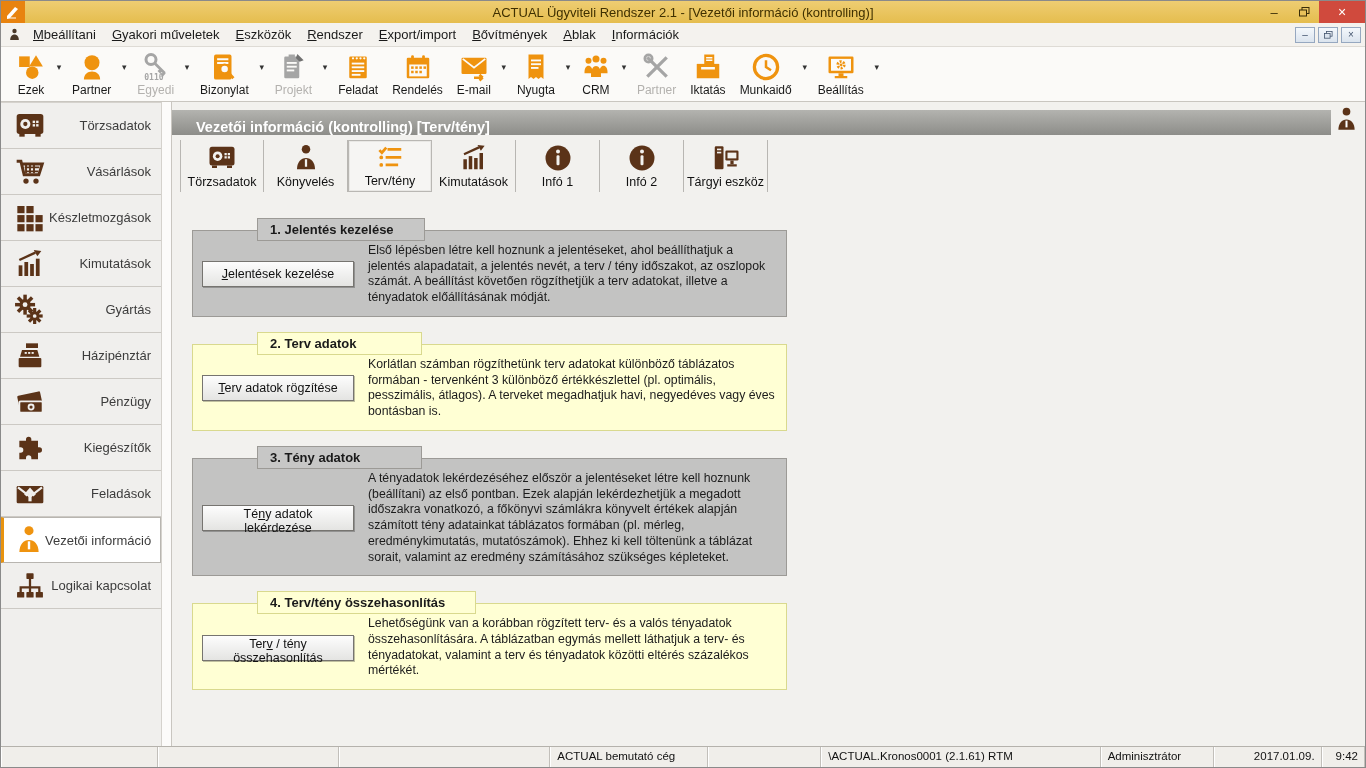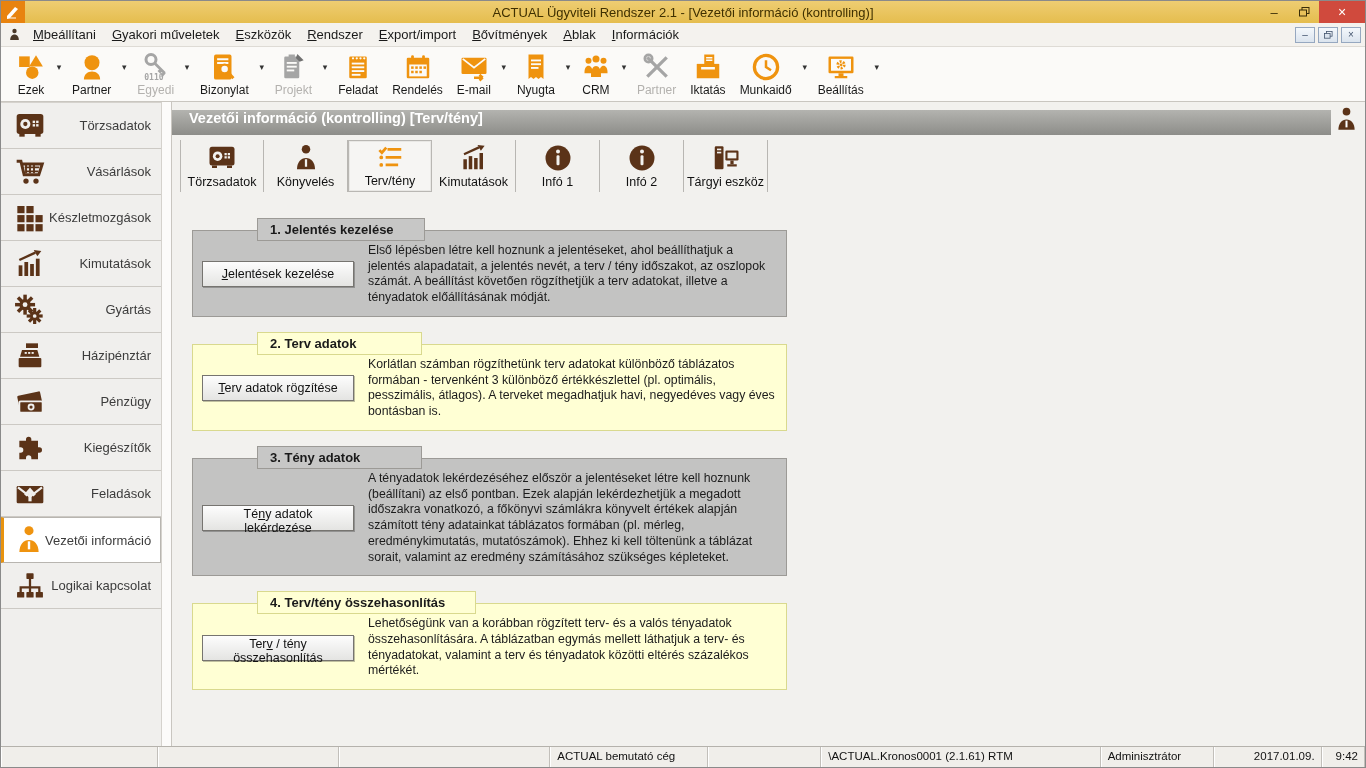"Vezetői információ (kontrolling)" .content-header { align-items: flex-start -> flex-end; padding-left: 17px -> 24px }
